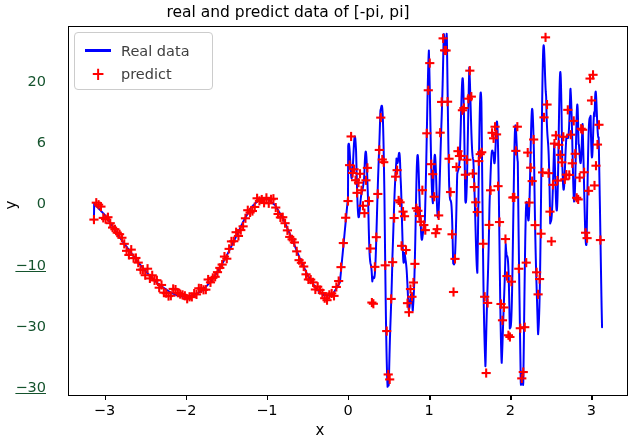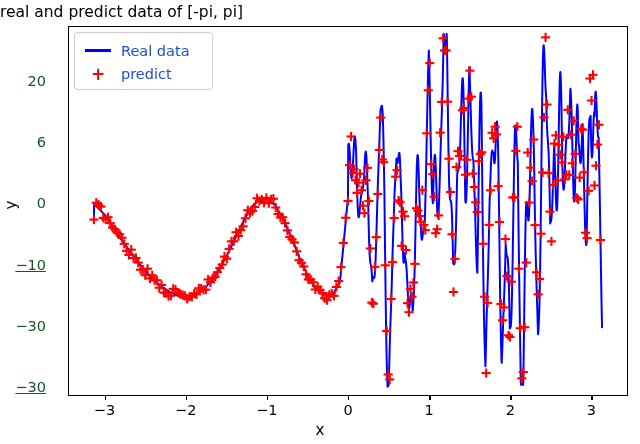"real and predict data of" #chart-title { text-align: left -> center }
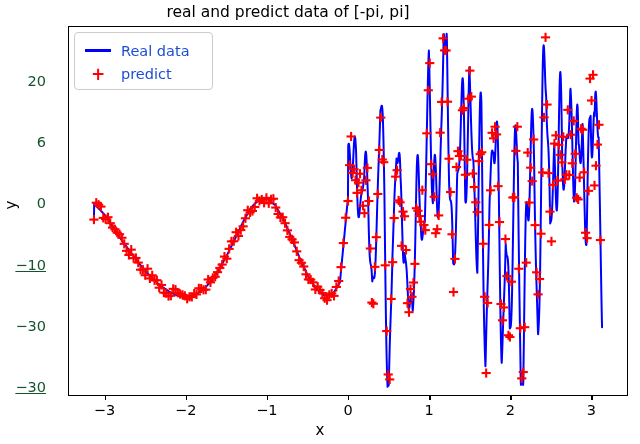"Real data" .legend-text { color: #1d4ed8 -> #404040 }
